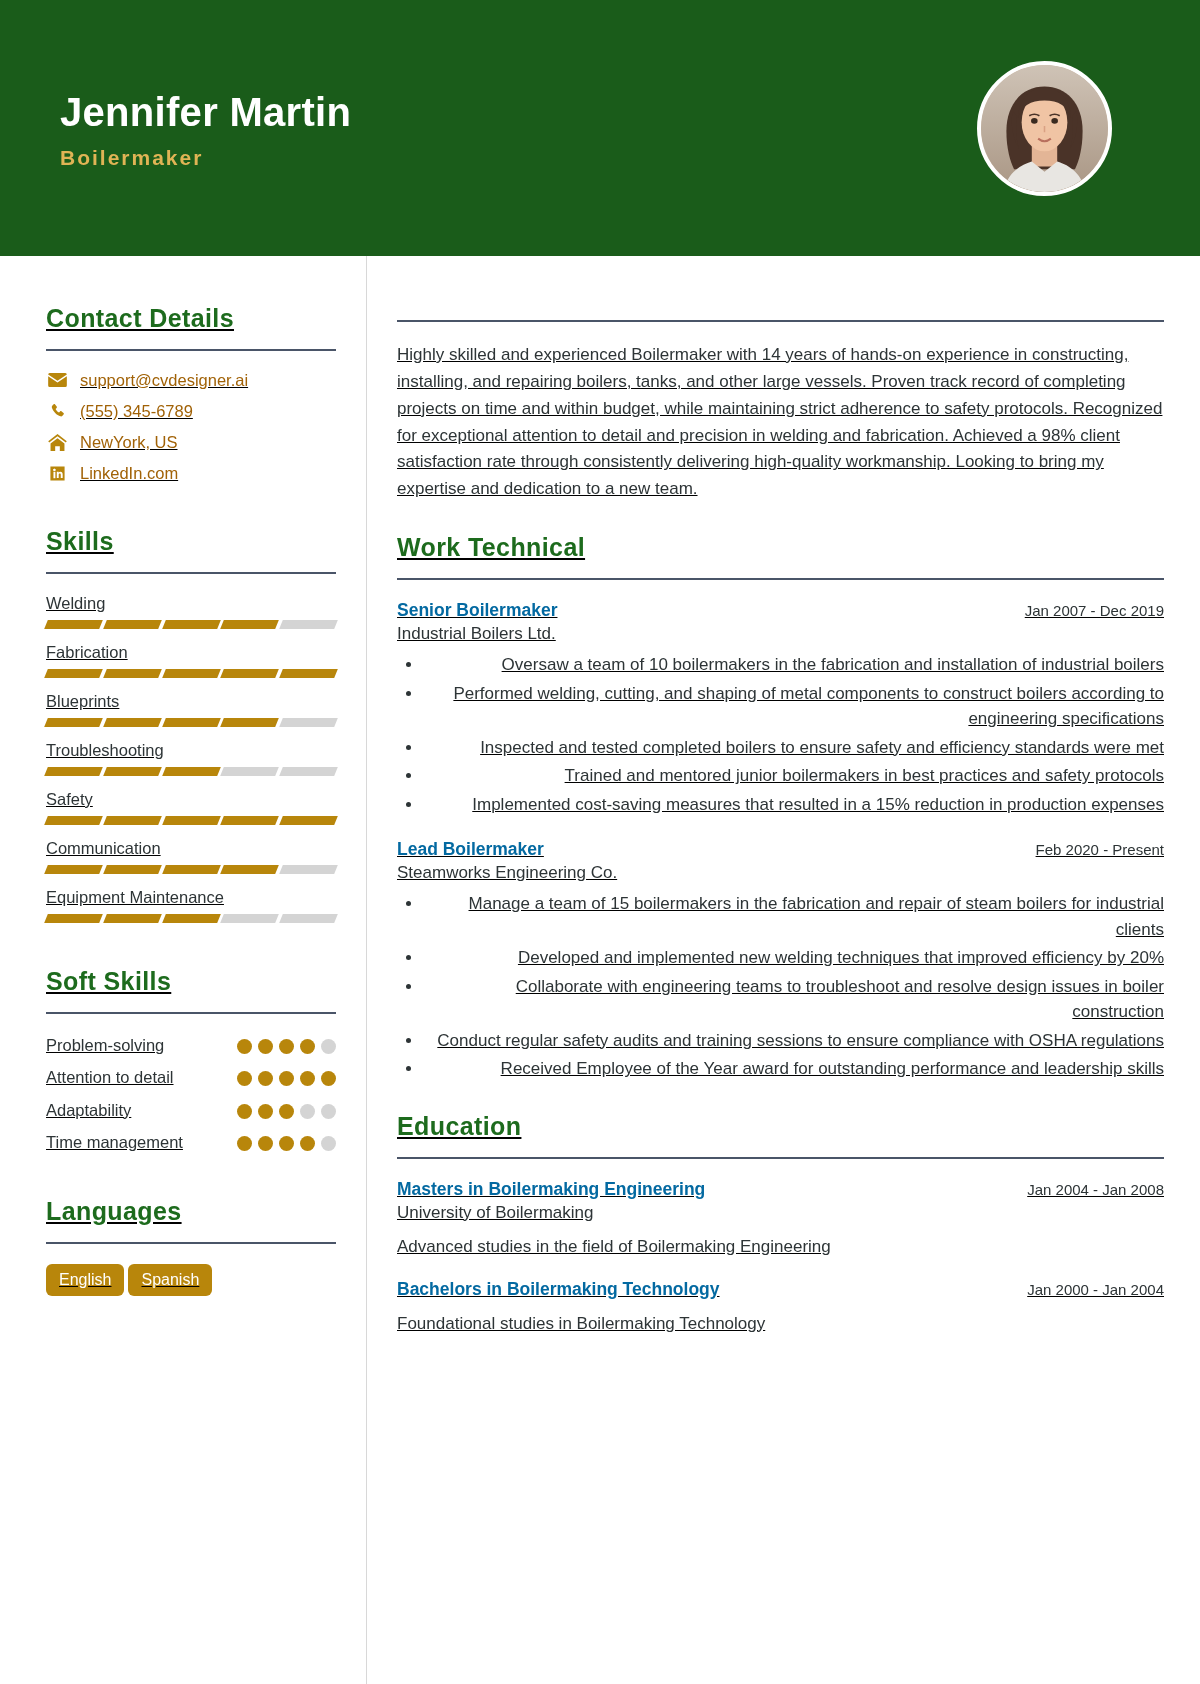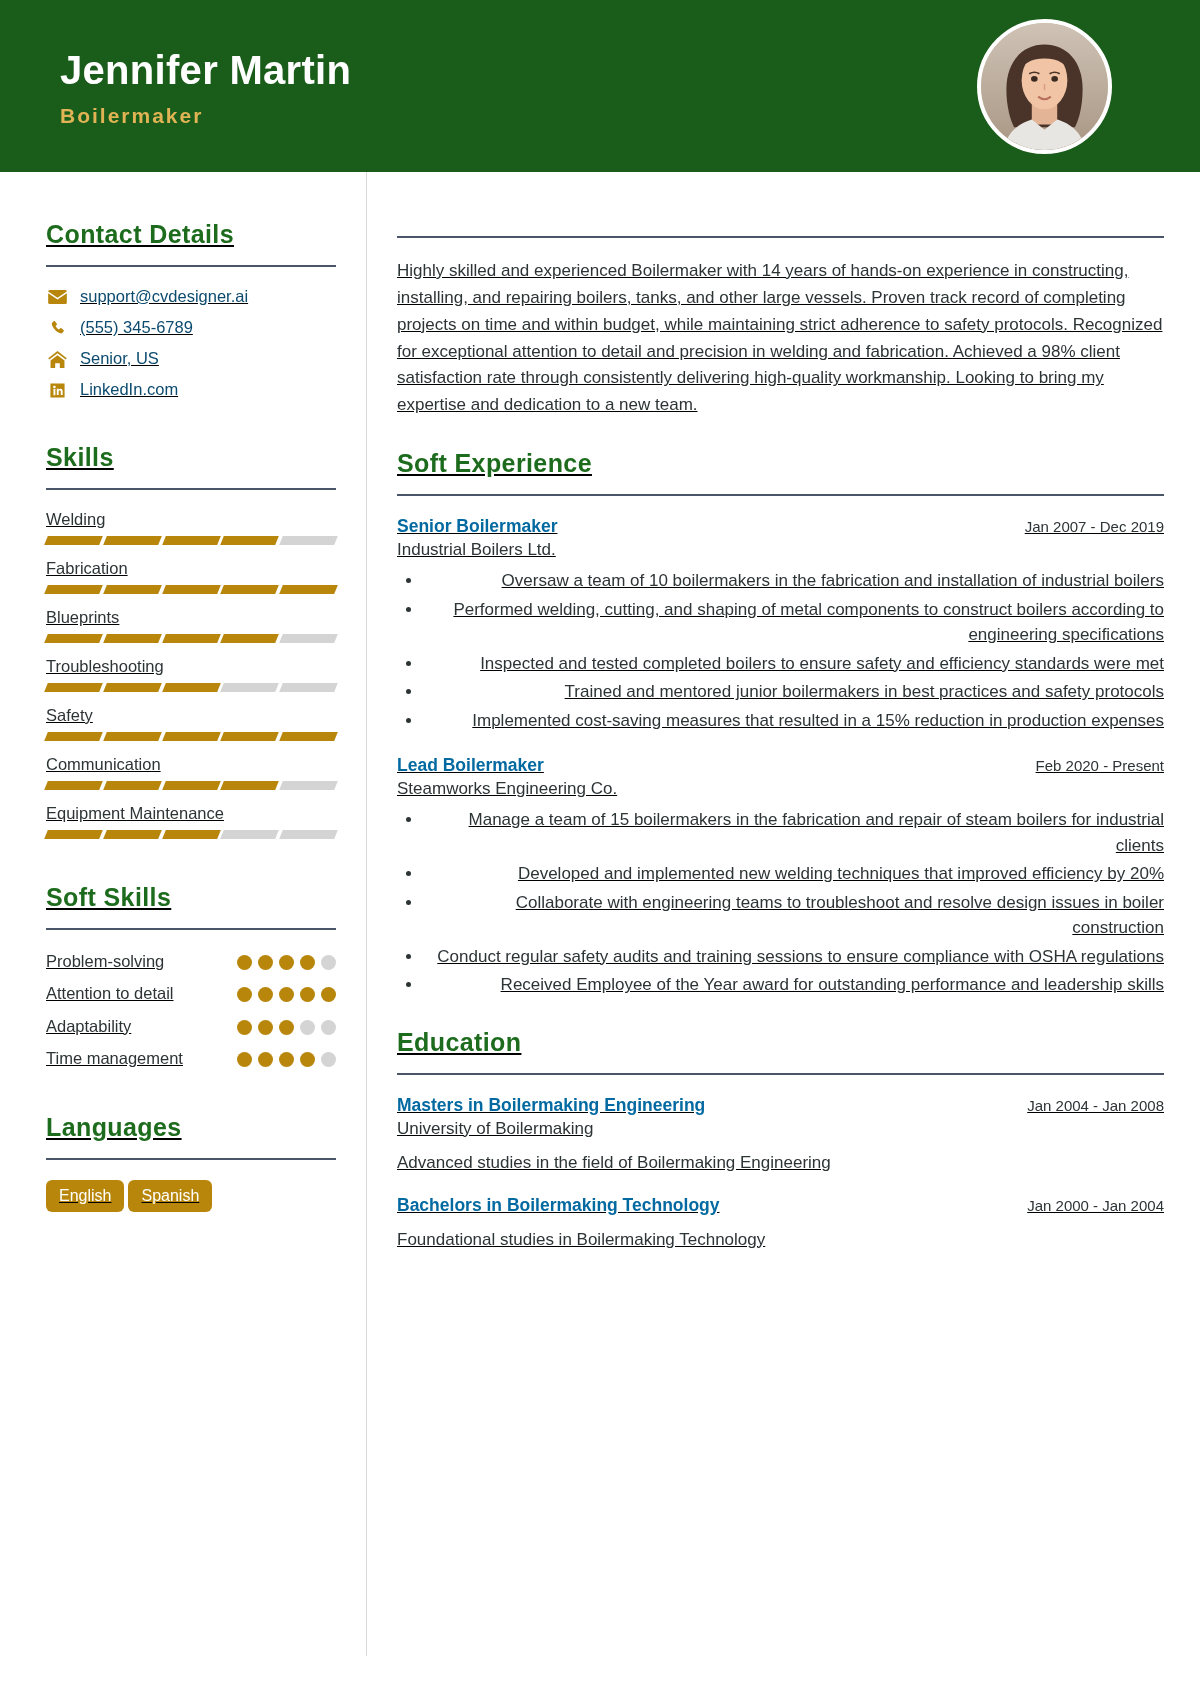"Jennifer Martin" .header { height: 172px -> 256px }
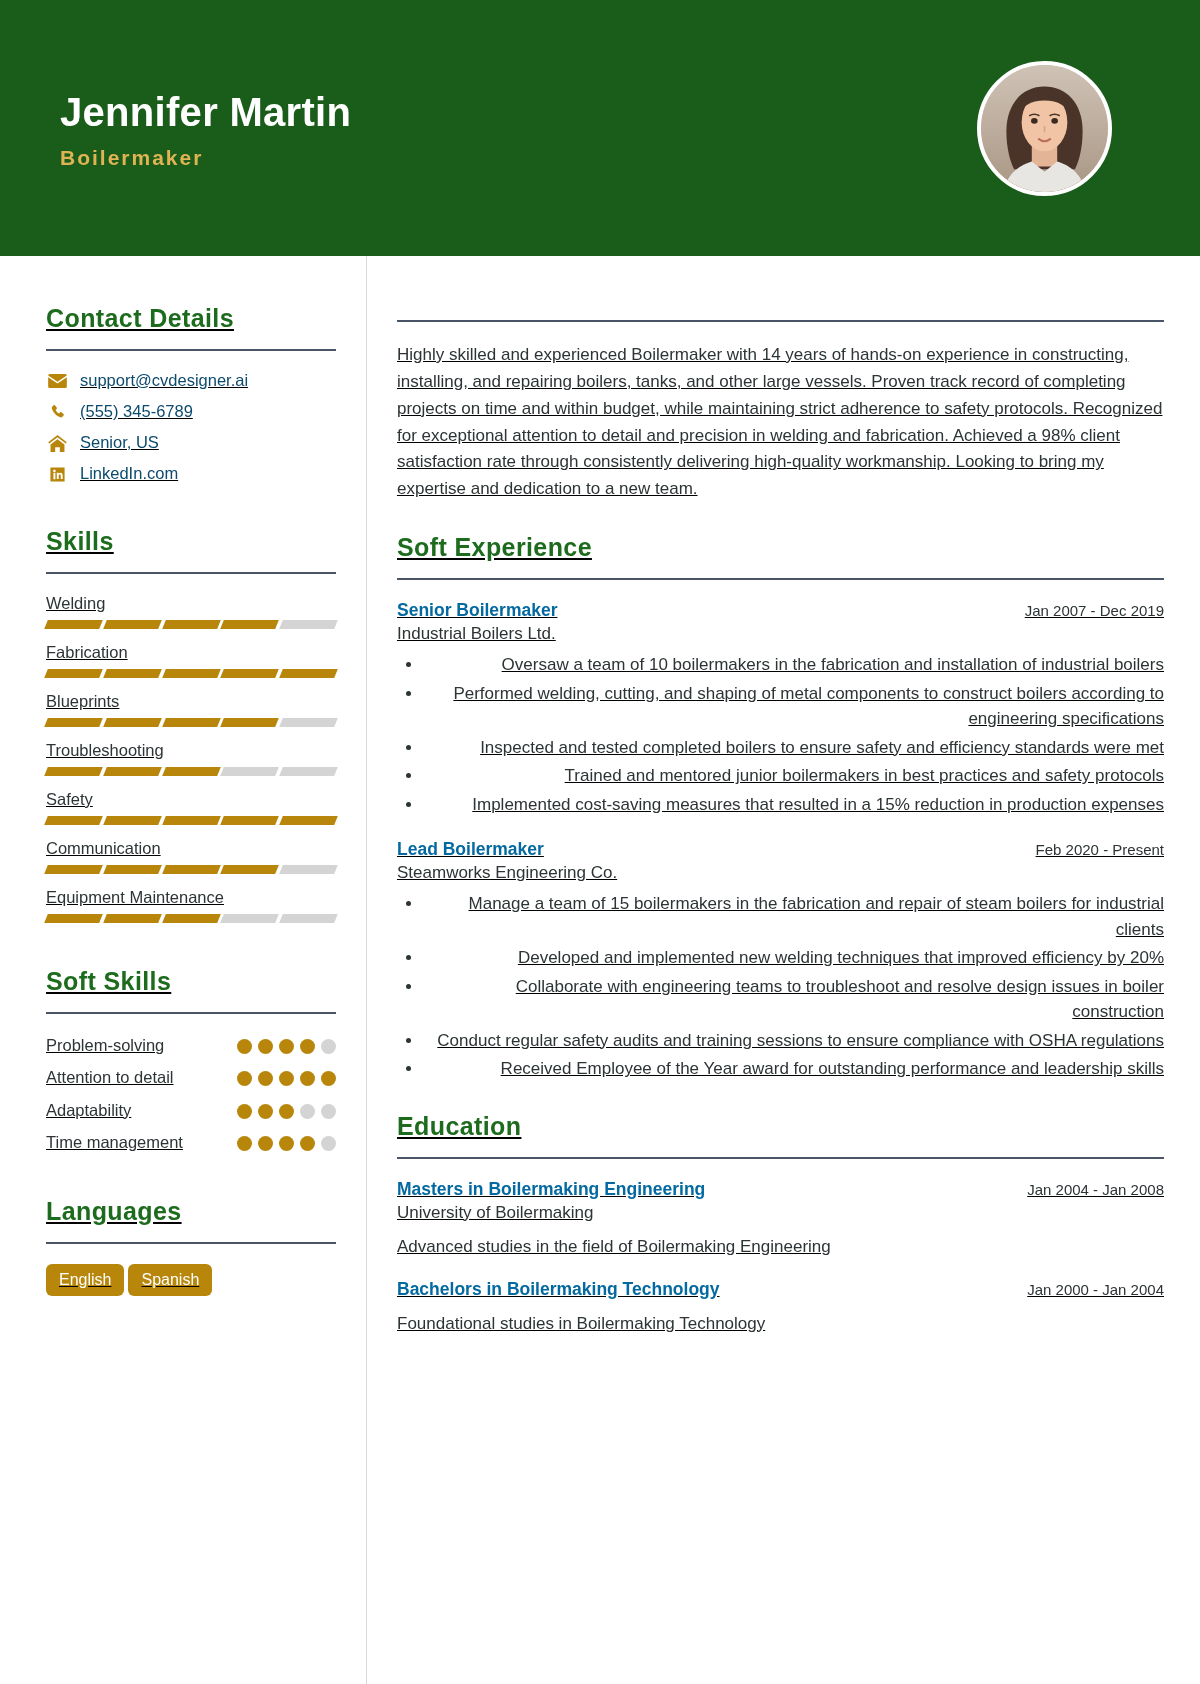"support@cvdesigner.ai" .contact-item { align-items: flex-end -> flex-start; color: #0c4a6e -> #a16207 }
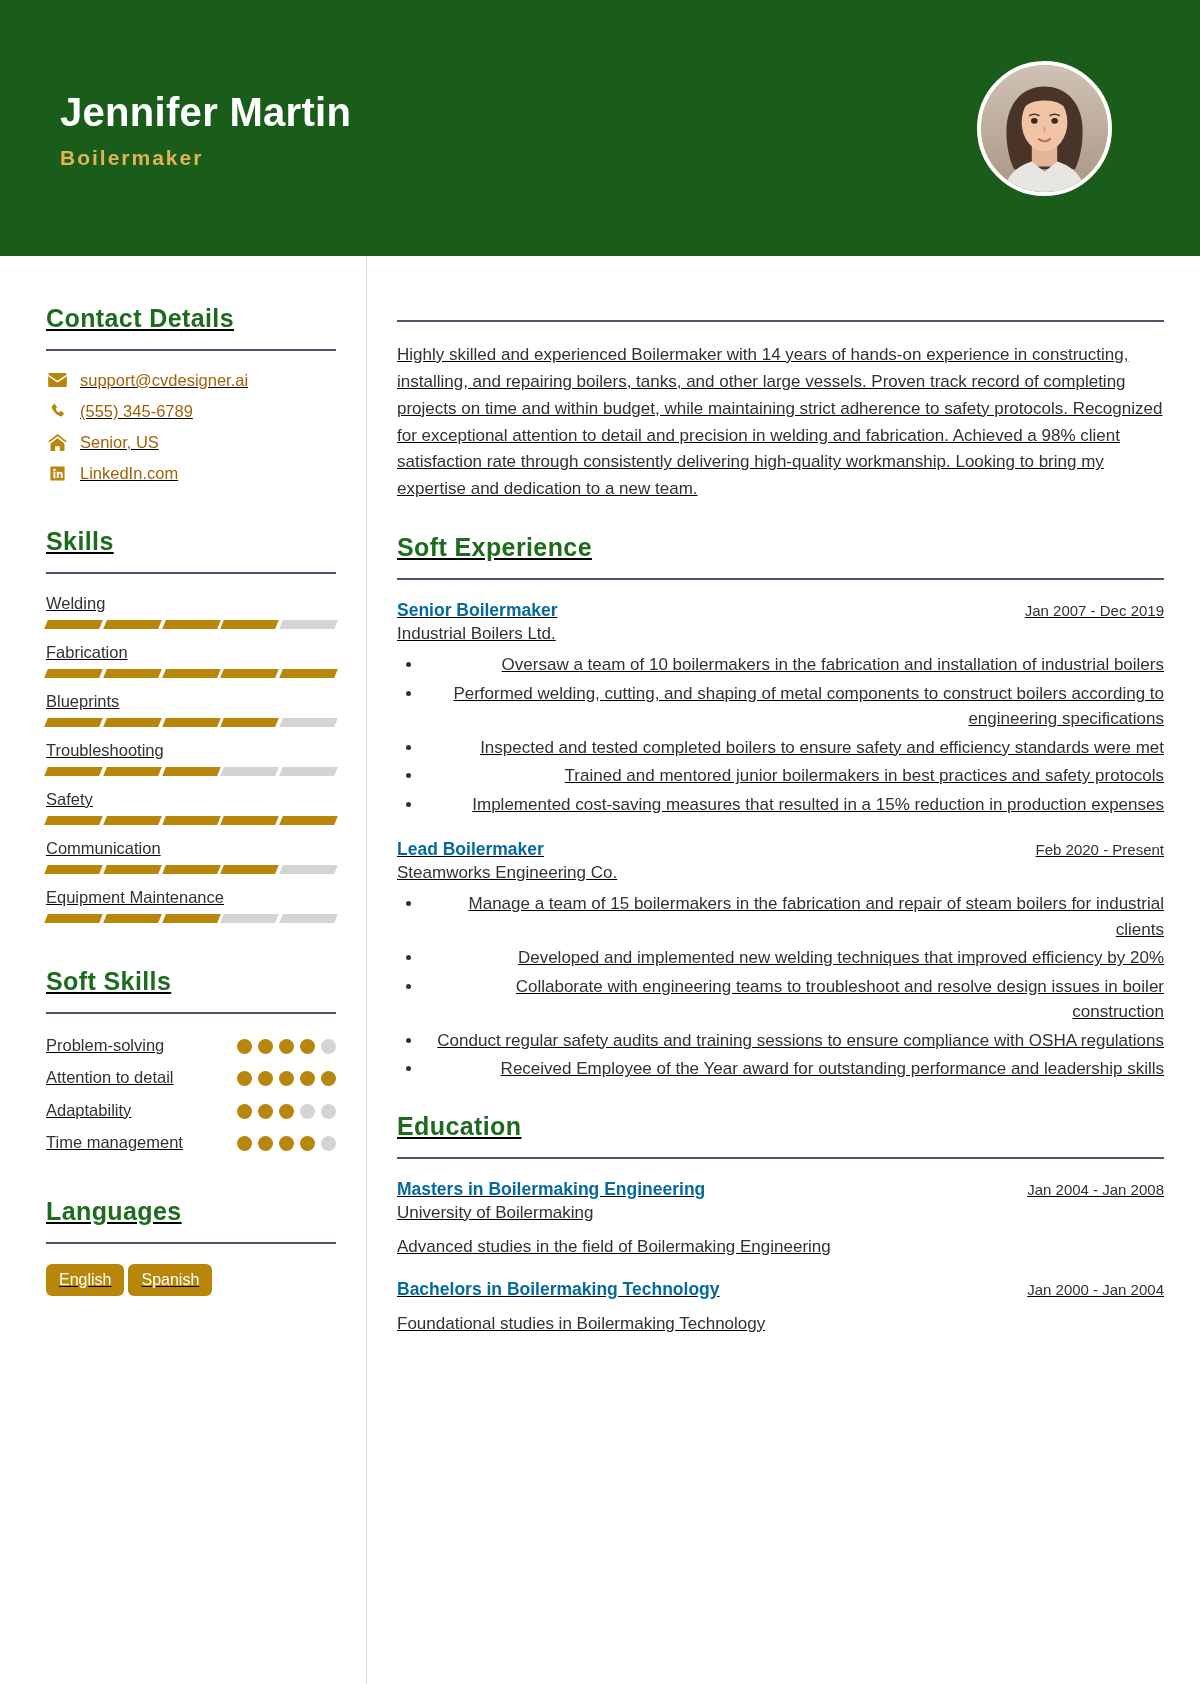"Senior, US" span { text: Senior -> NewYork }
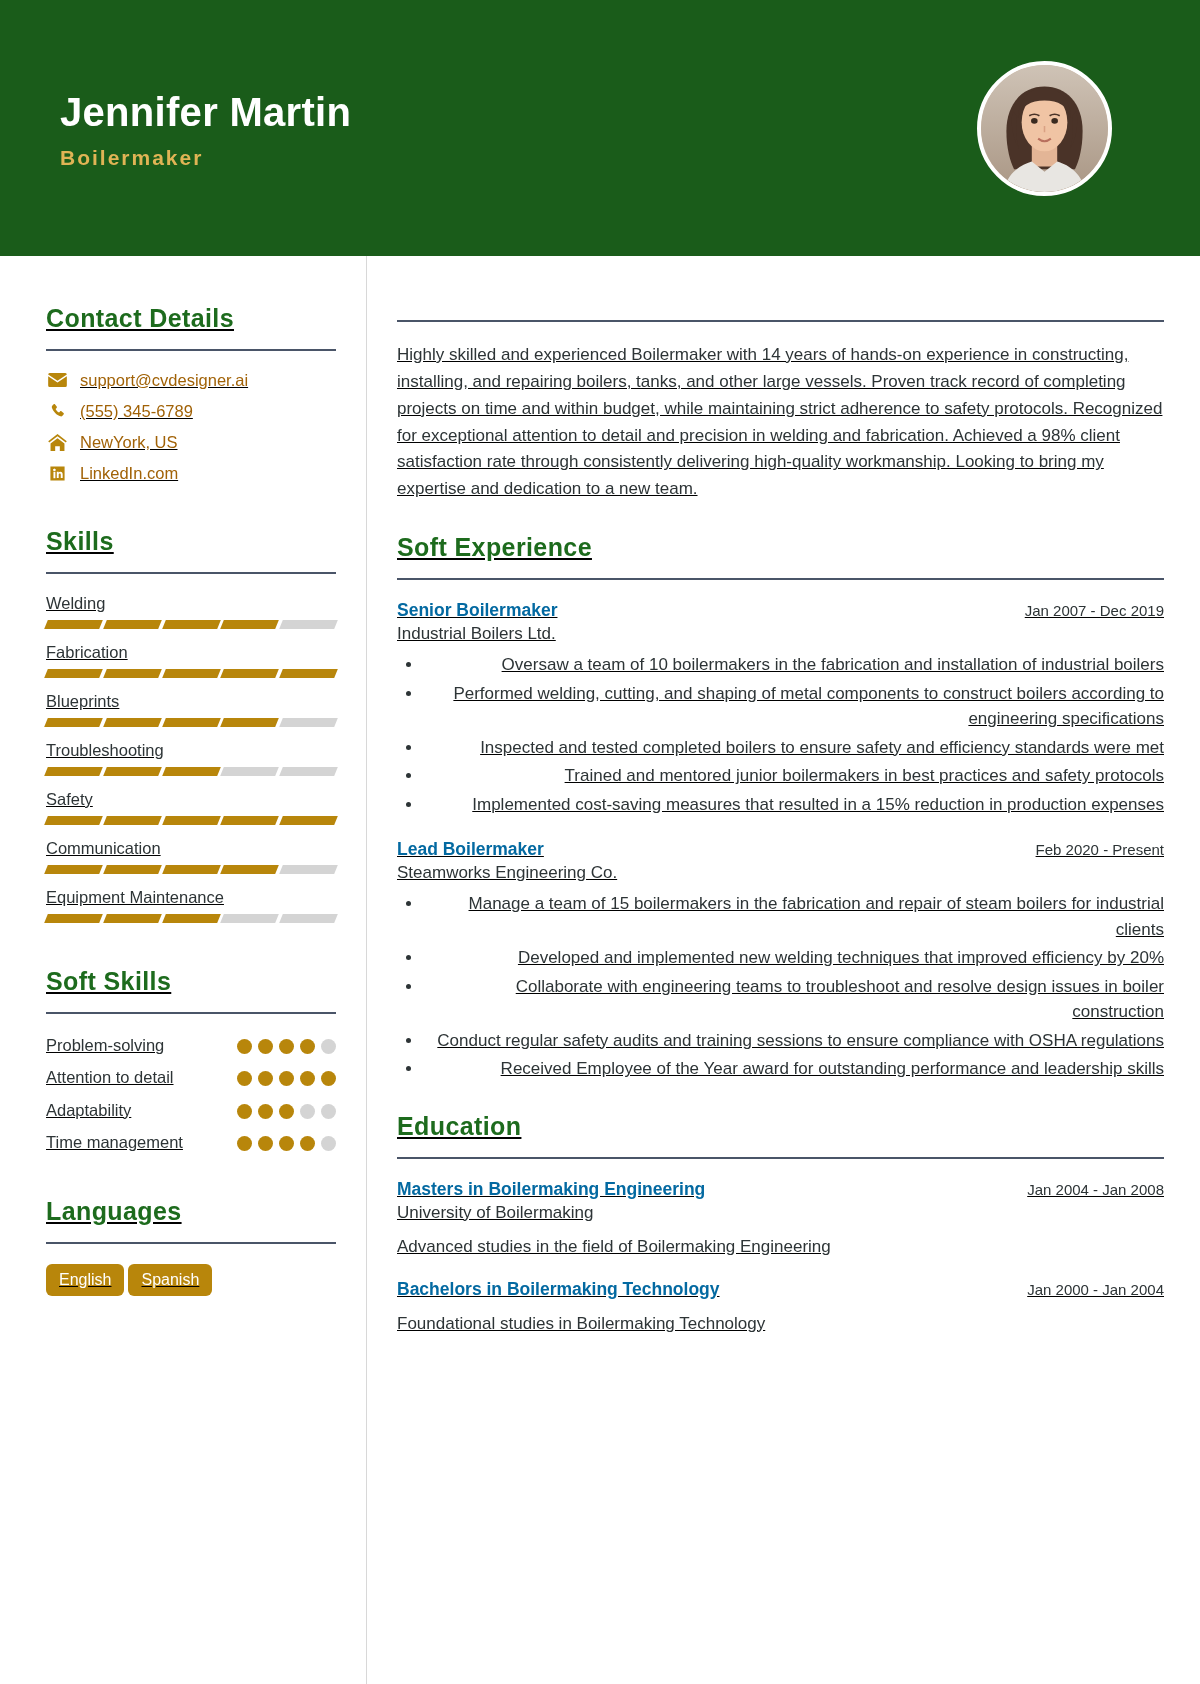"Soft Experience" div.sec-title { text: Soft Experience -> Work Technical }
